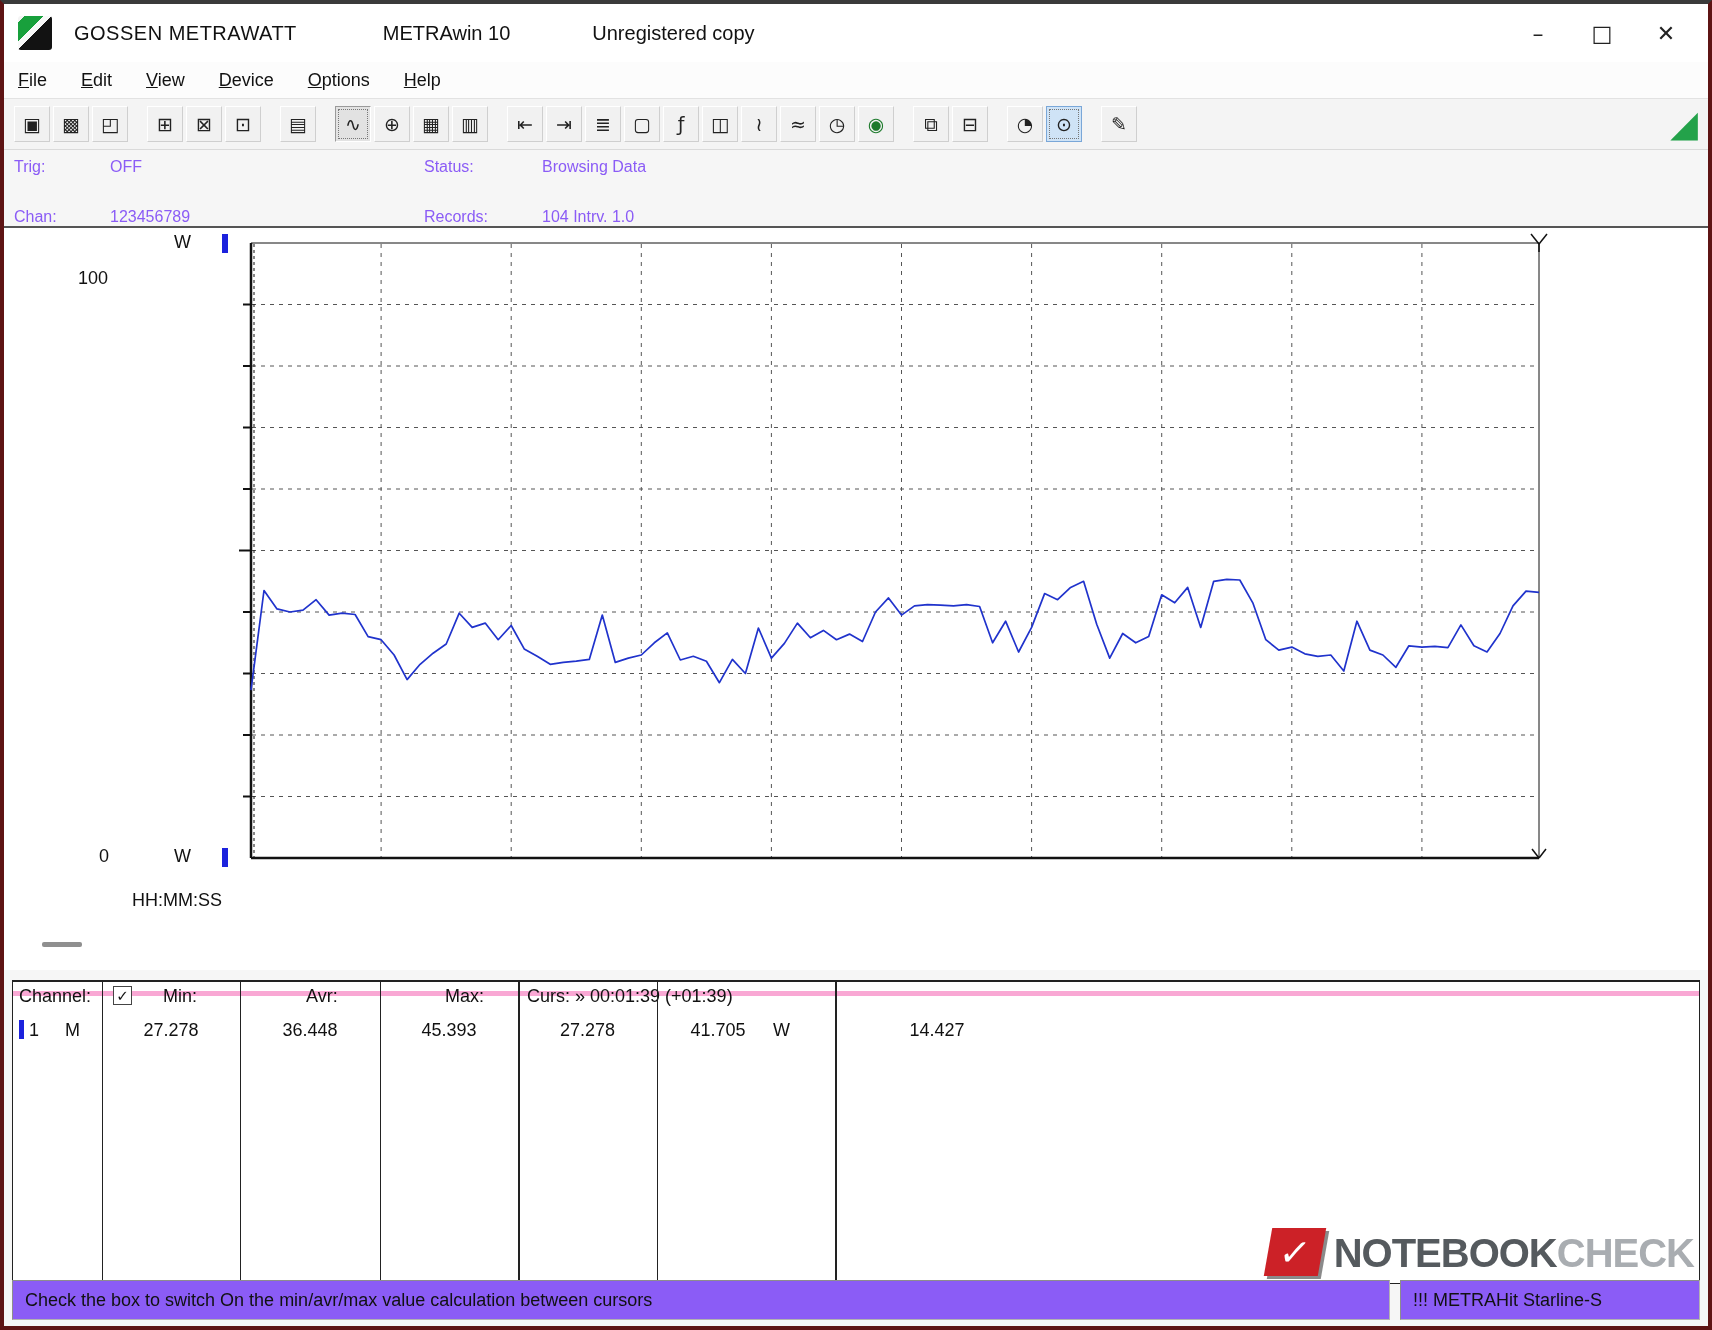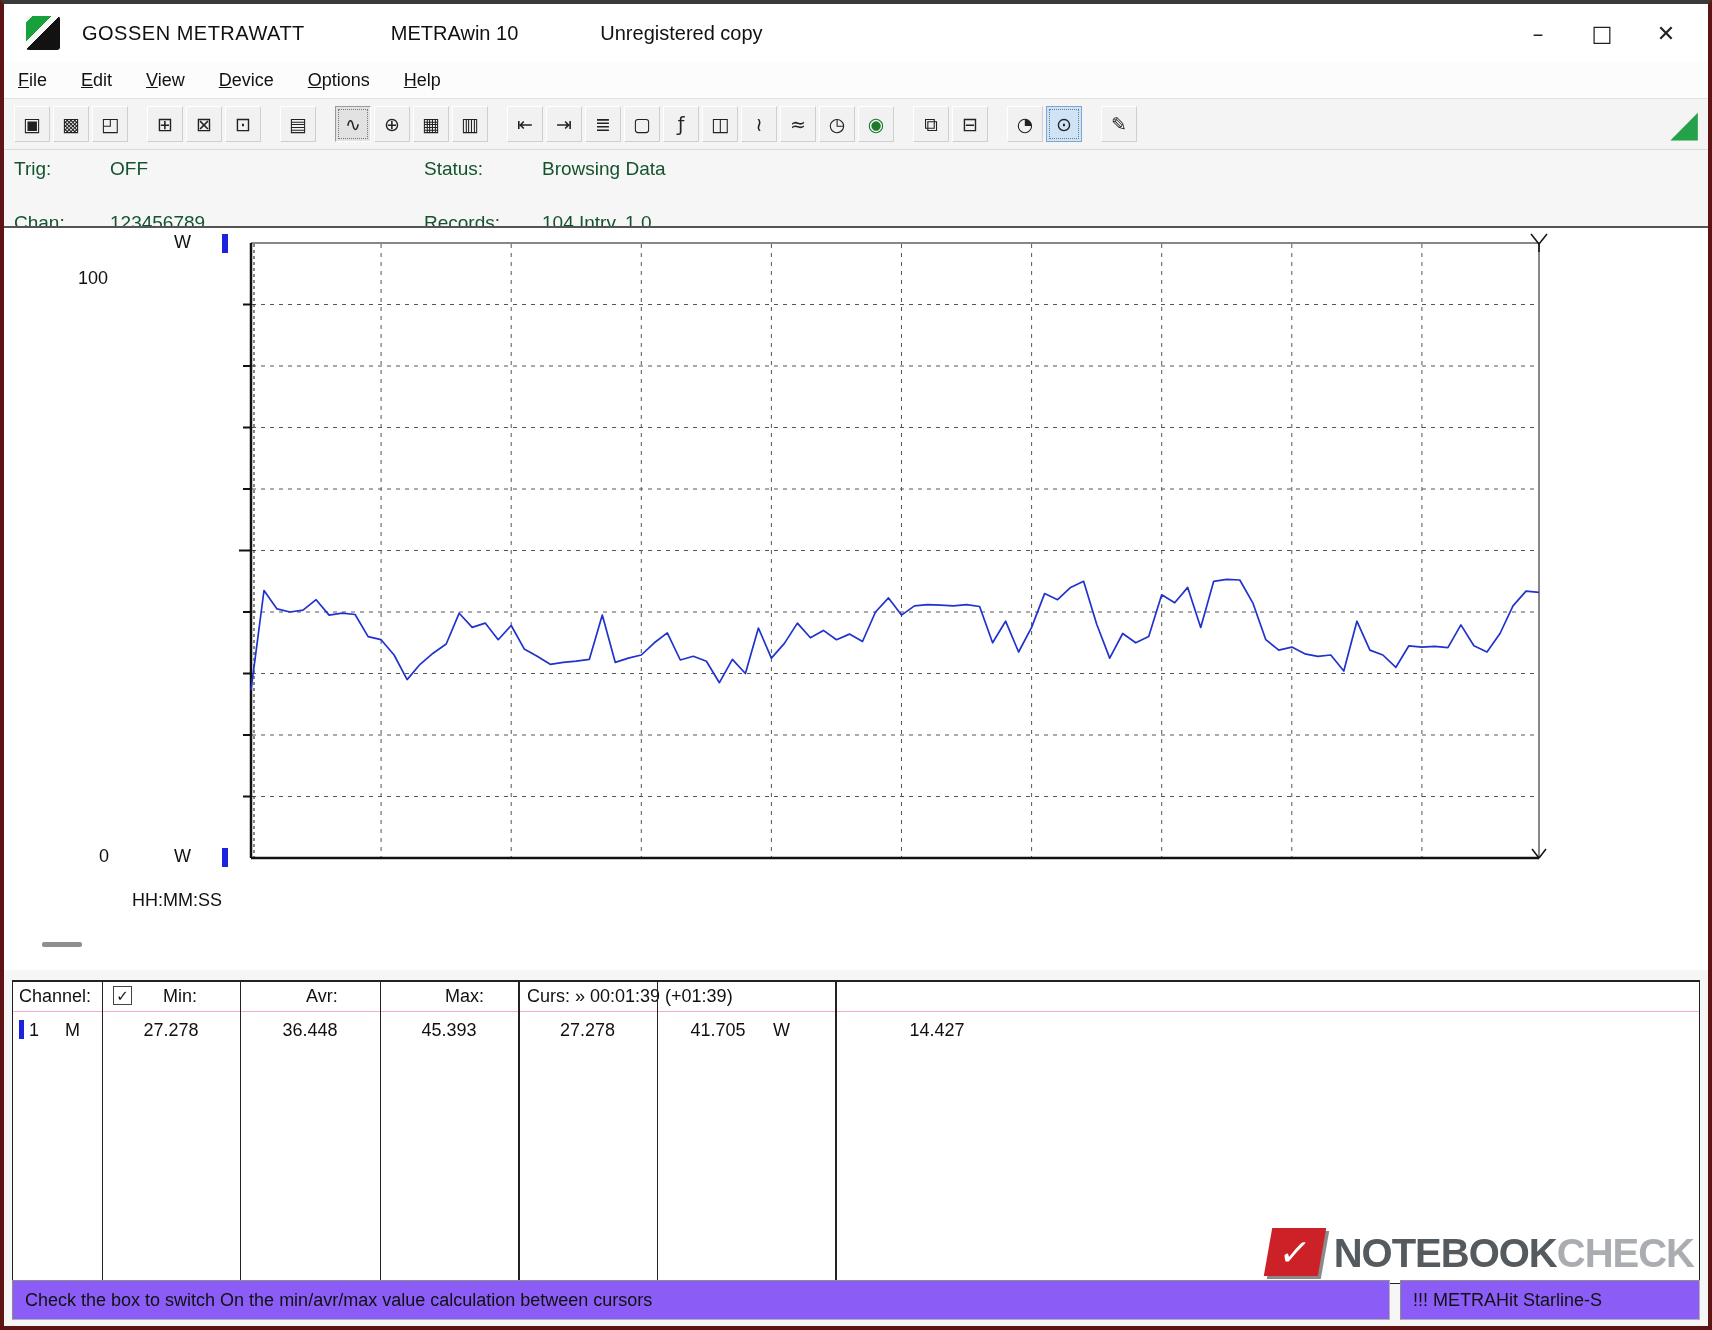"GOSSEN METRAWATT" .titlebar { padding: 0 10px 0 22px -> 0 10px 0 14px }
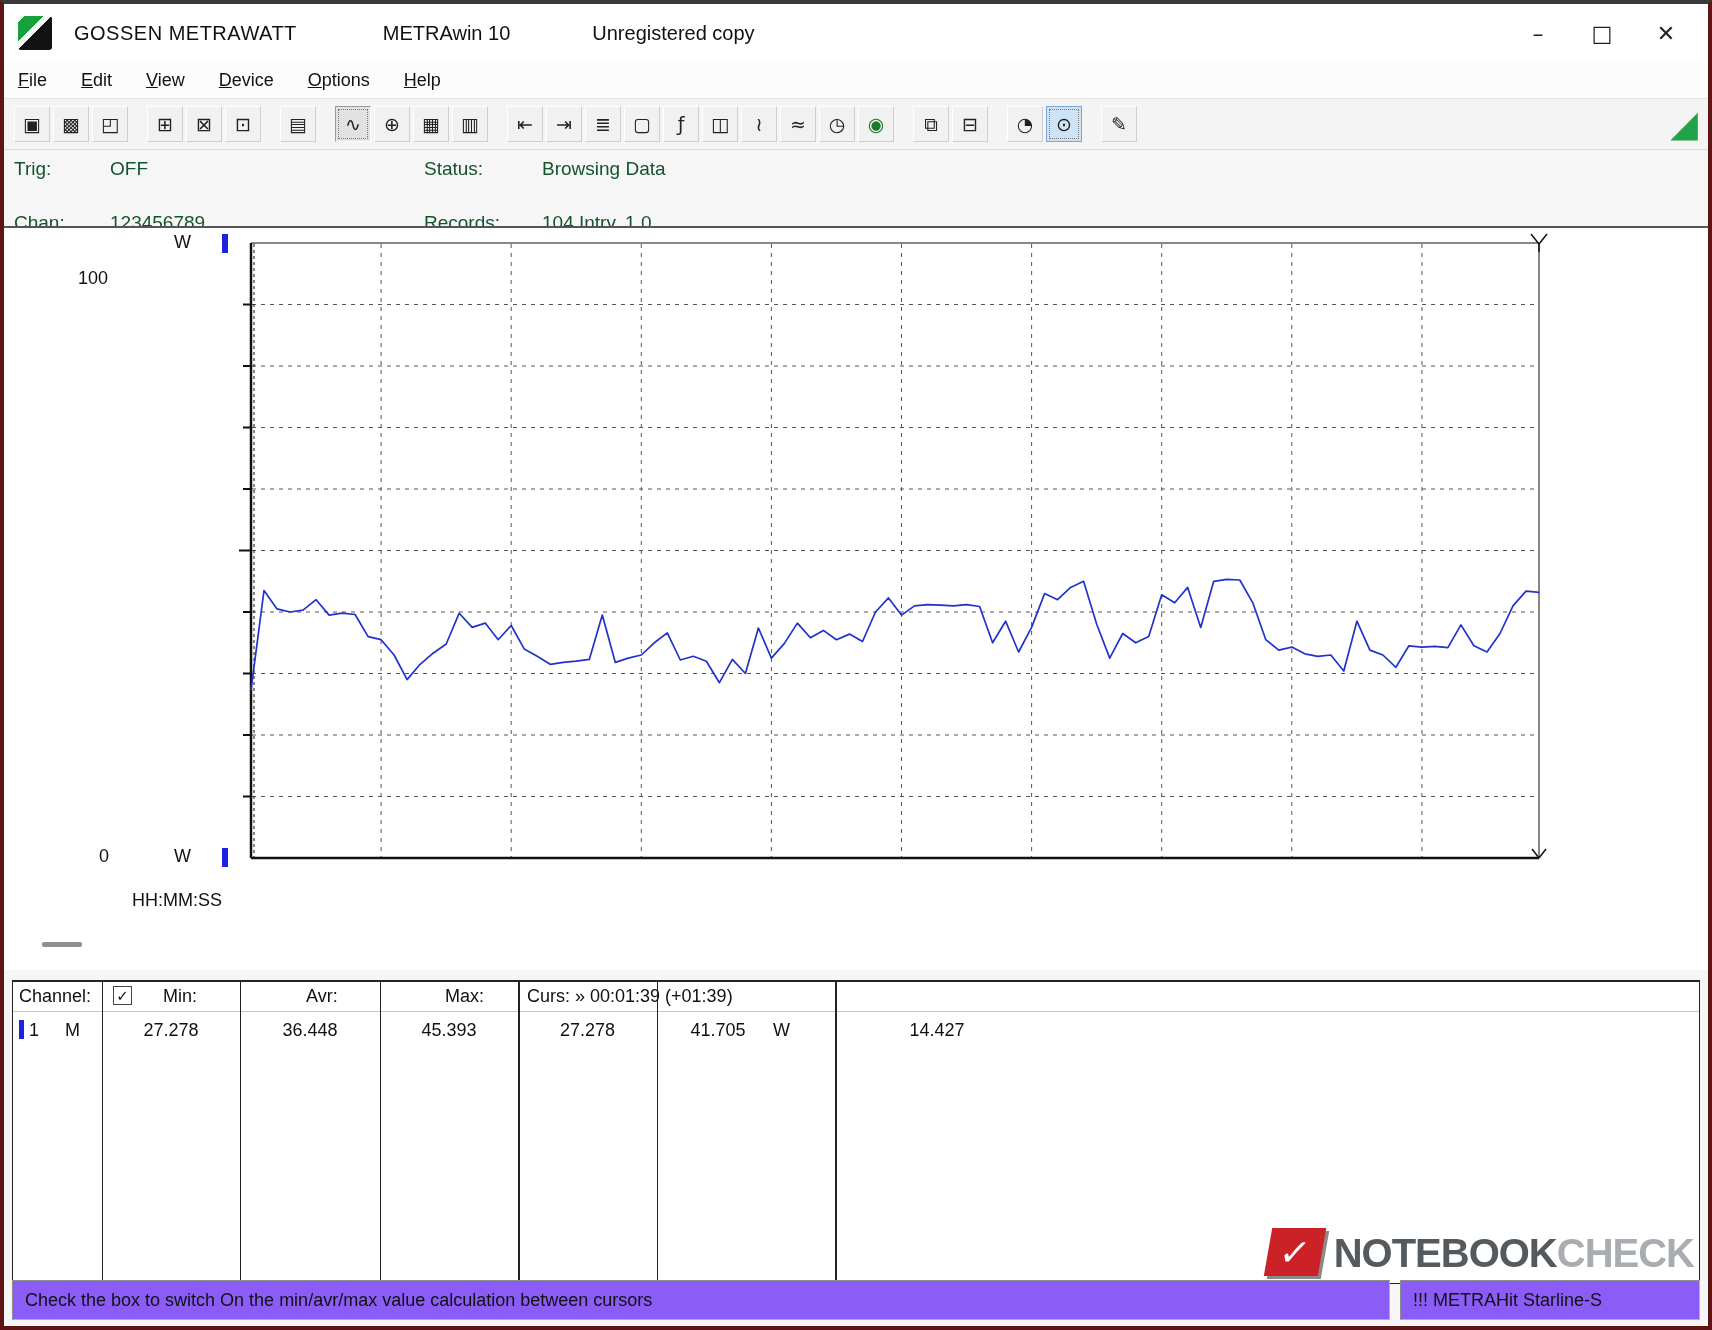"Trig:" .sp-col { color: #14532d -> #8b5cf6; font-size: 19px -> 16px }
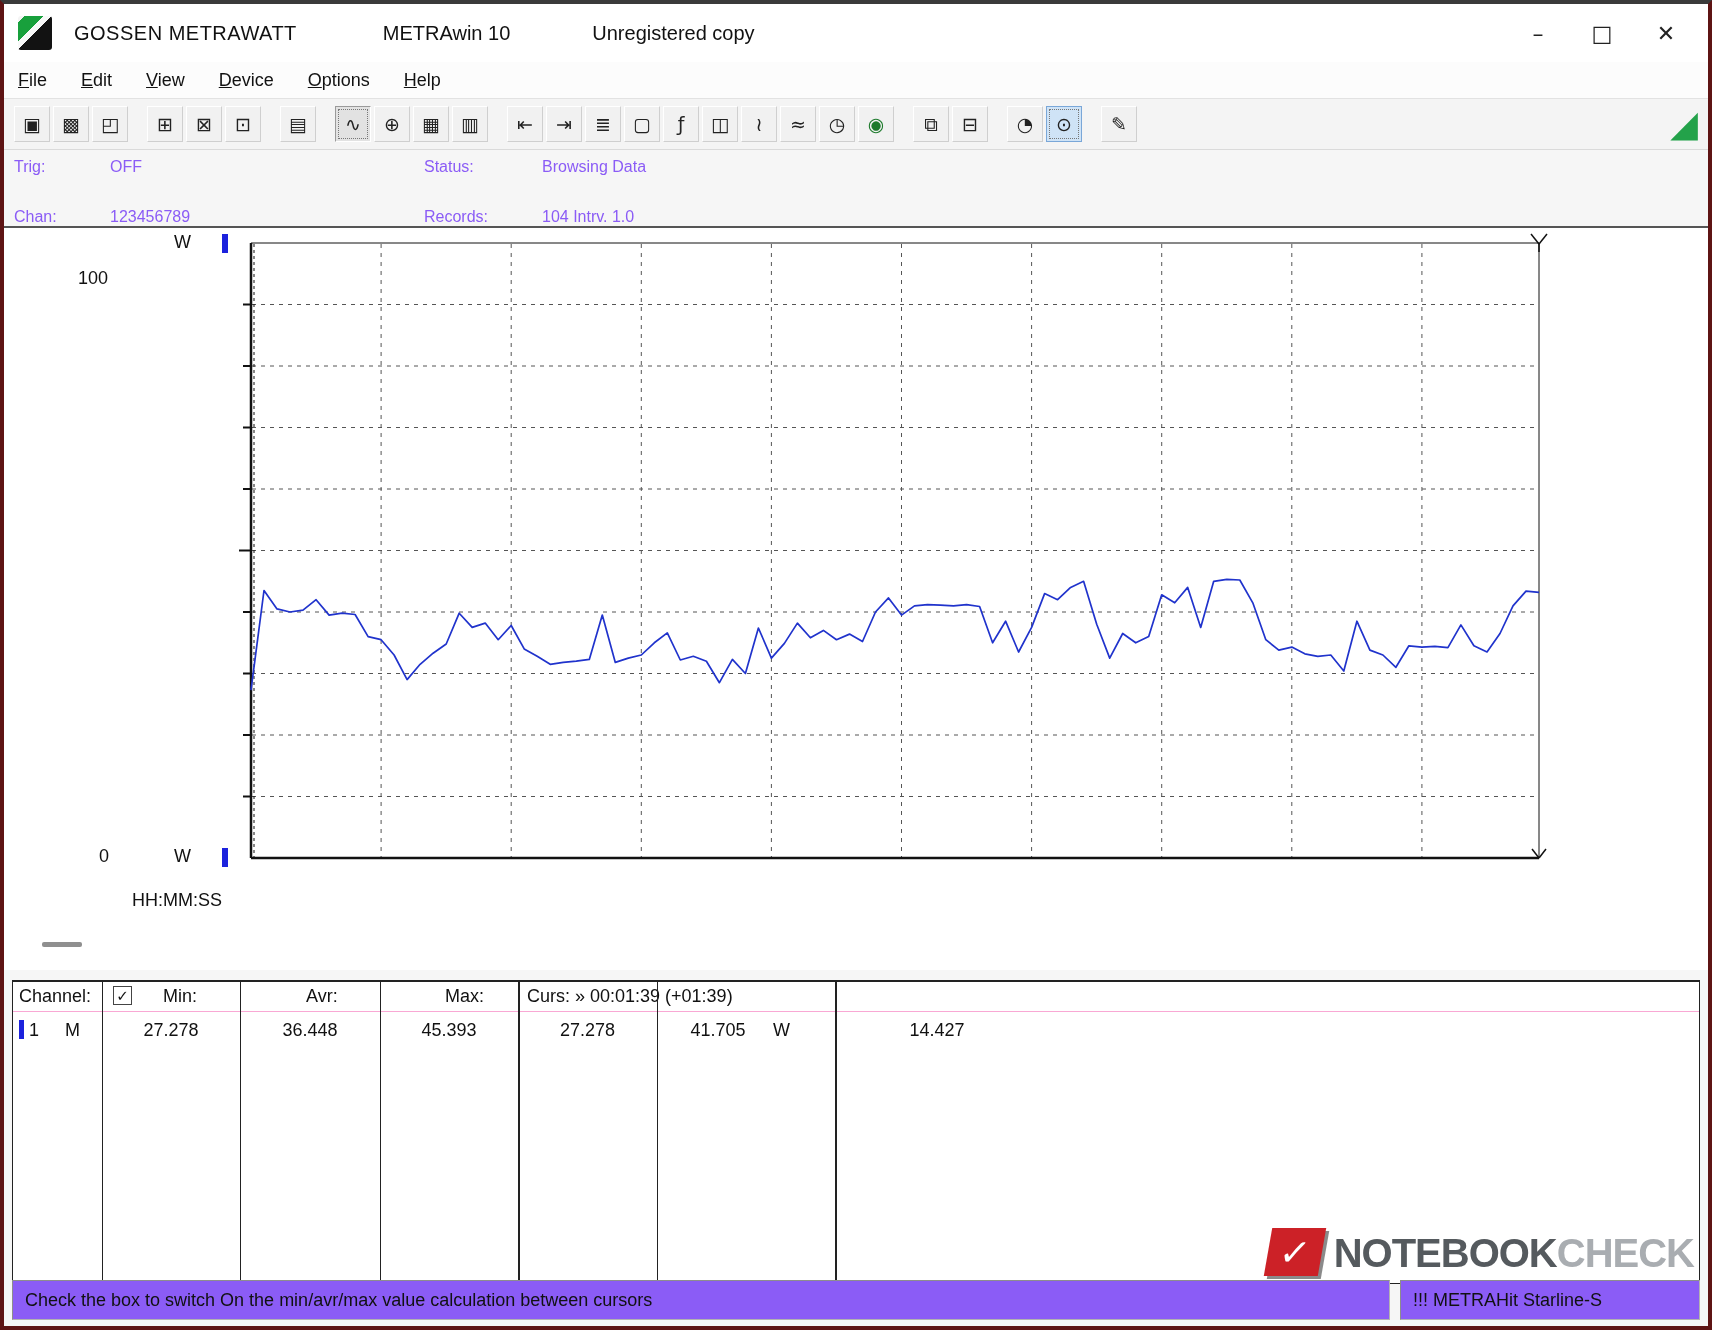"Channel:" .vp-header { border-bottom: 1px solid #f9a8d4 -> 5px solid #f9a8d4; height: 30px -> 14px }
